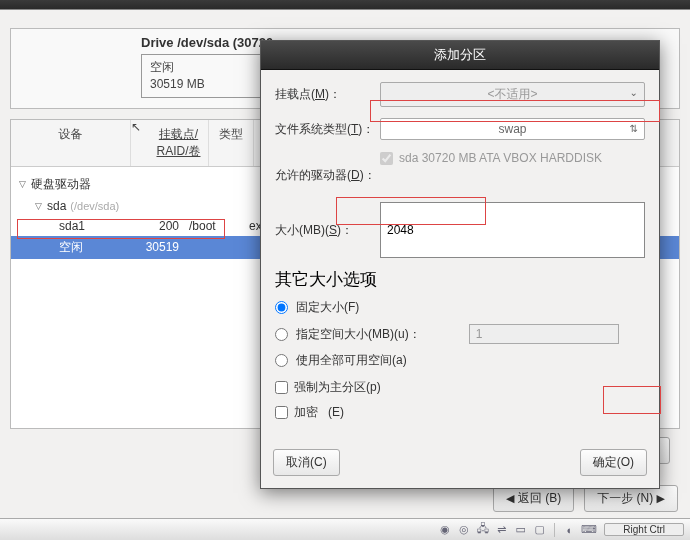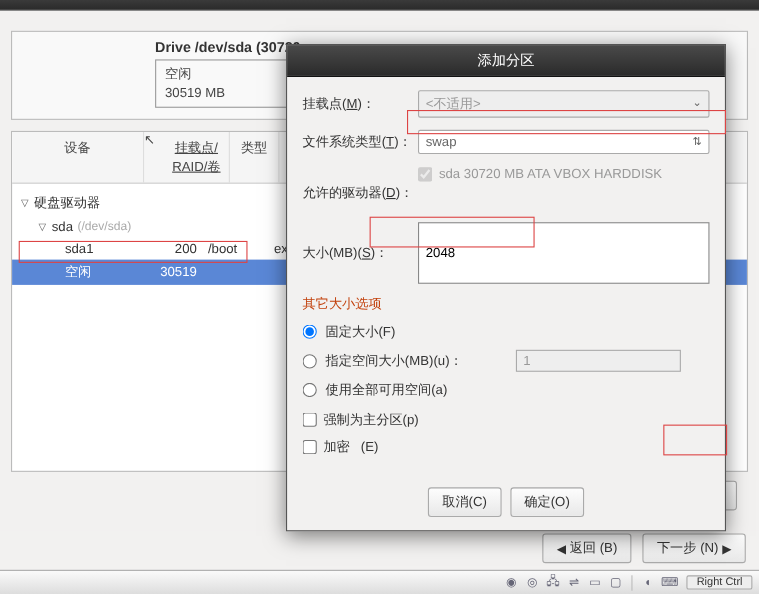"<不适用>" .select-box { text-align: none -> center }
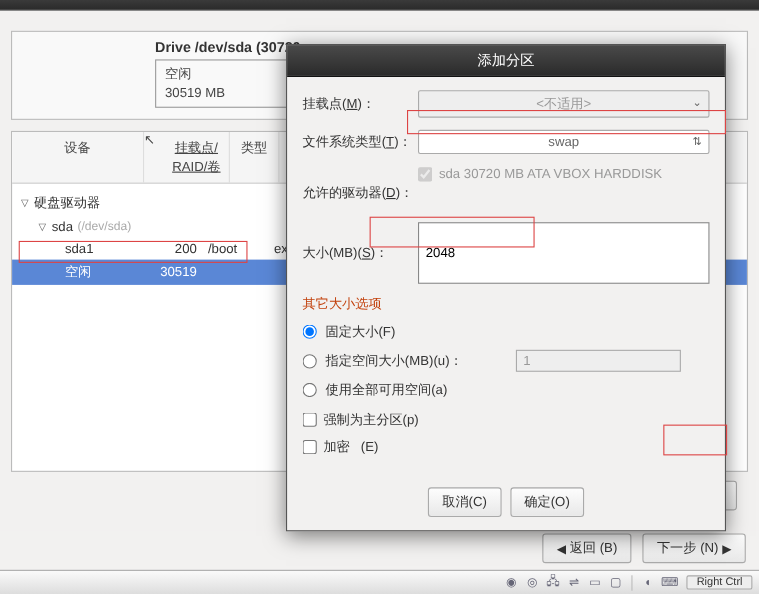"其它大小选项" .section-label { color: #c2410c -> #000000; font-size: 12px -> 17px }
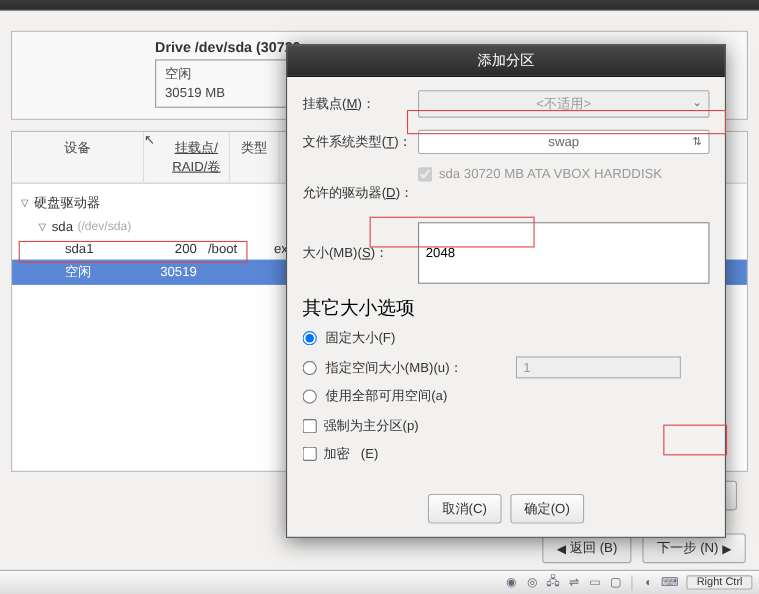"取消(C)" .dialog-buttons { justify-content: center -> space-between }
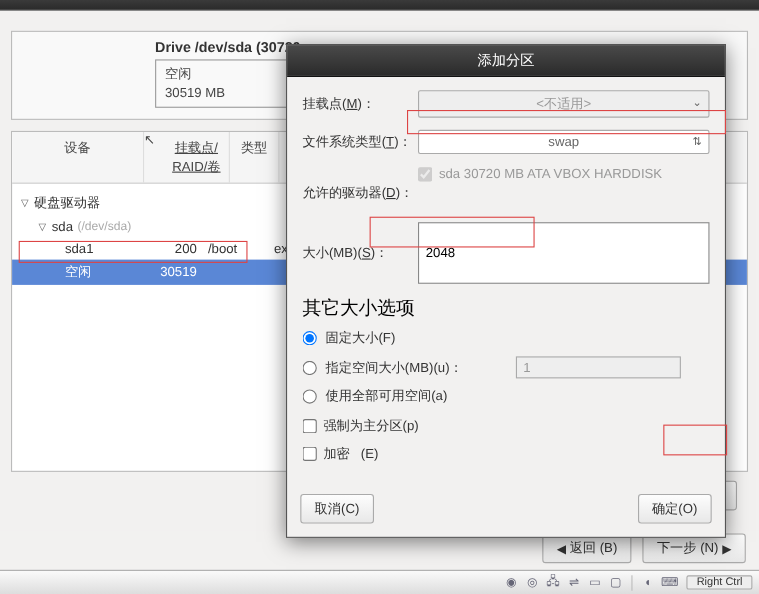"Right Ctrl" .host-key { padding: 0 8px -> 0 18px }
